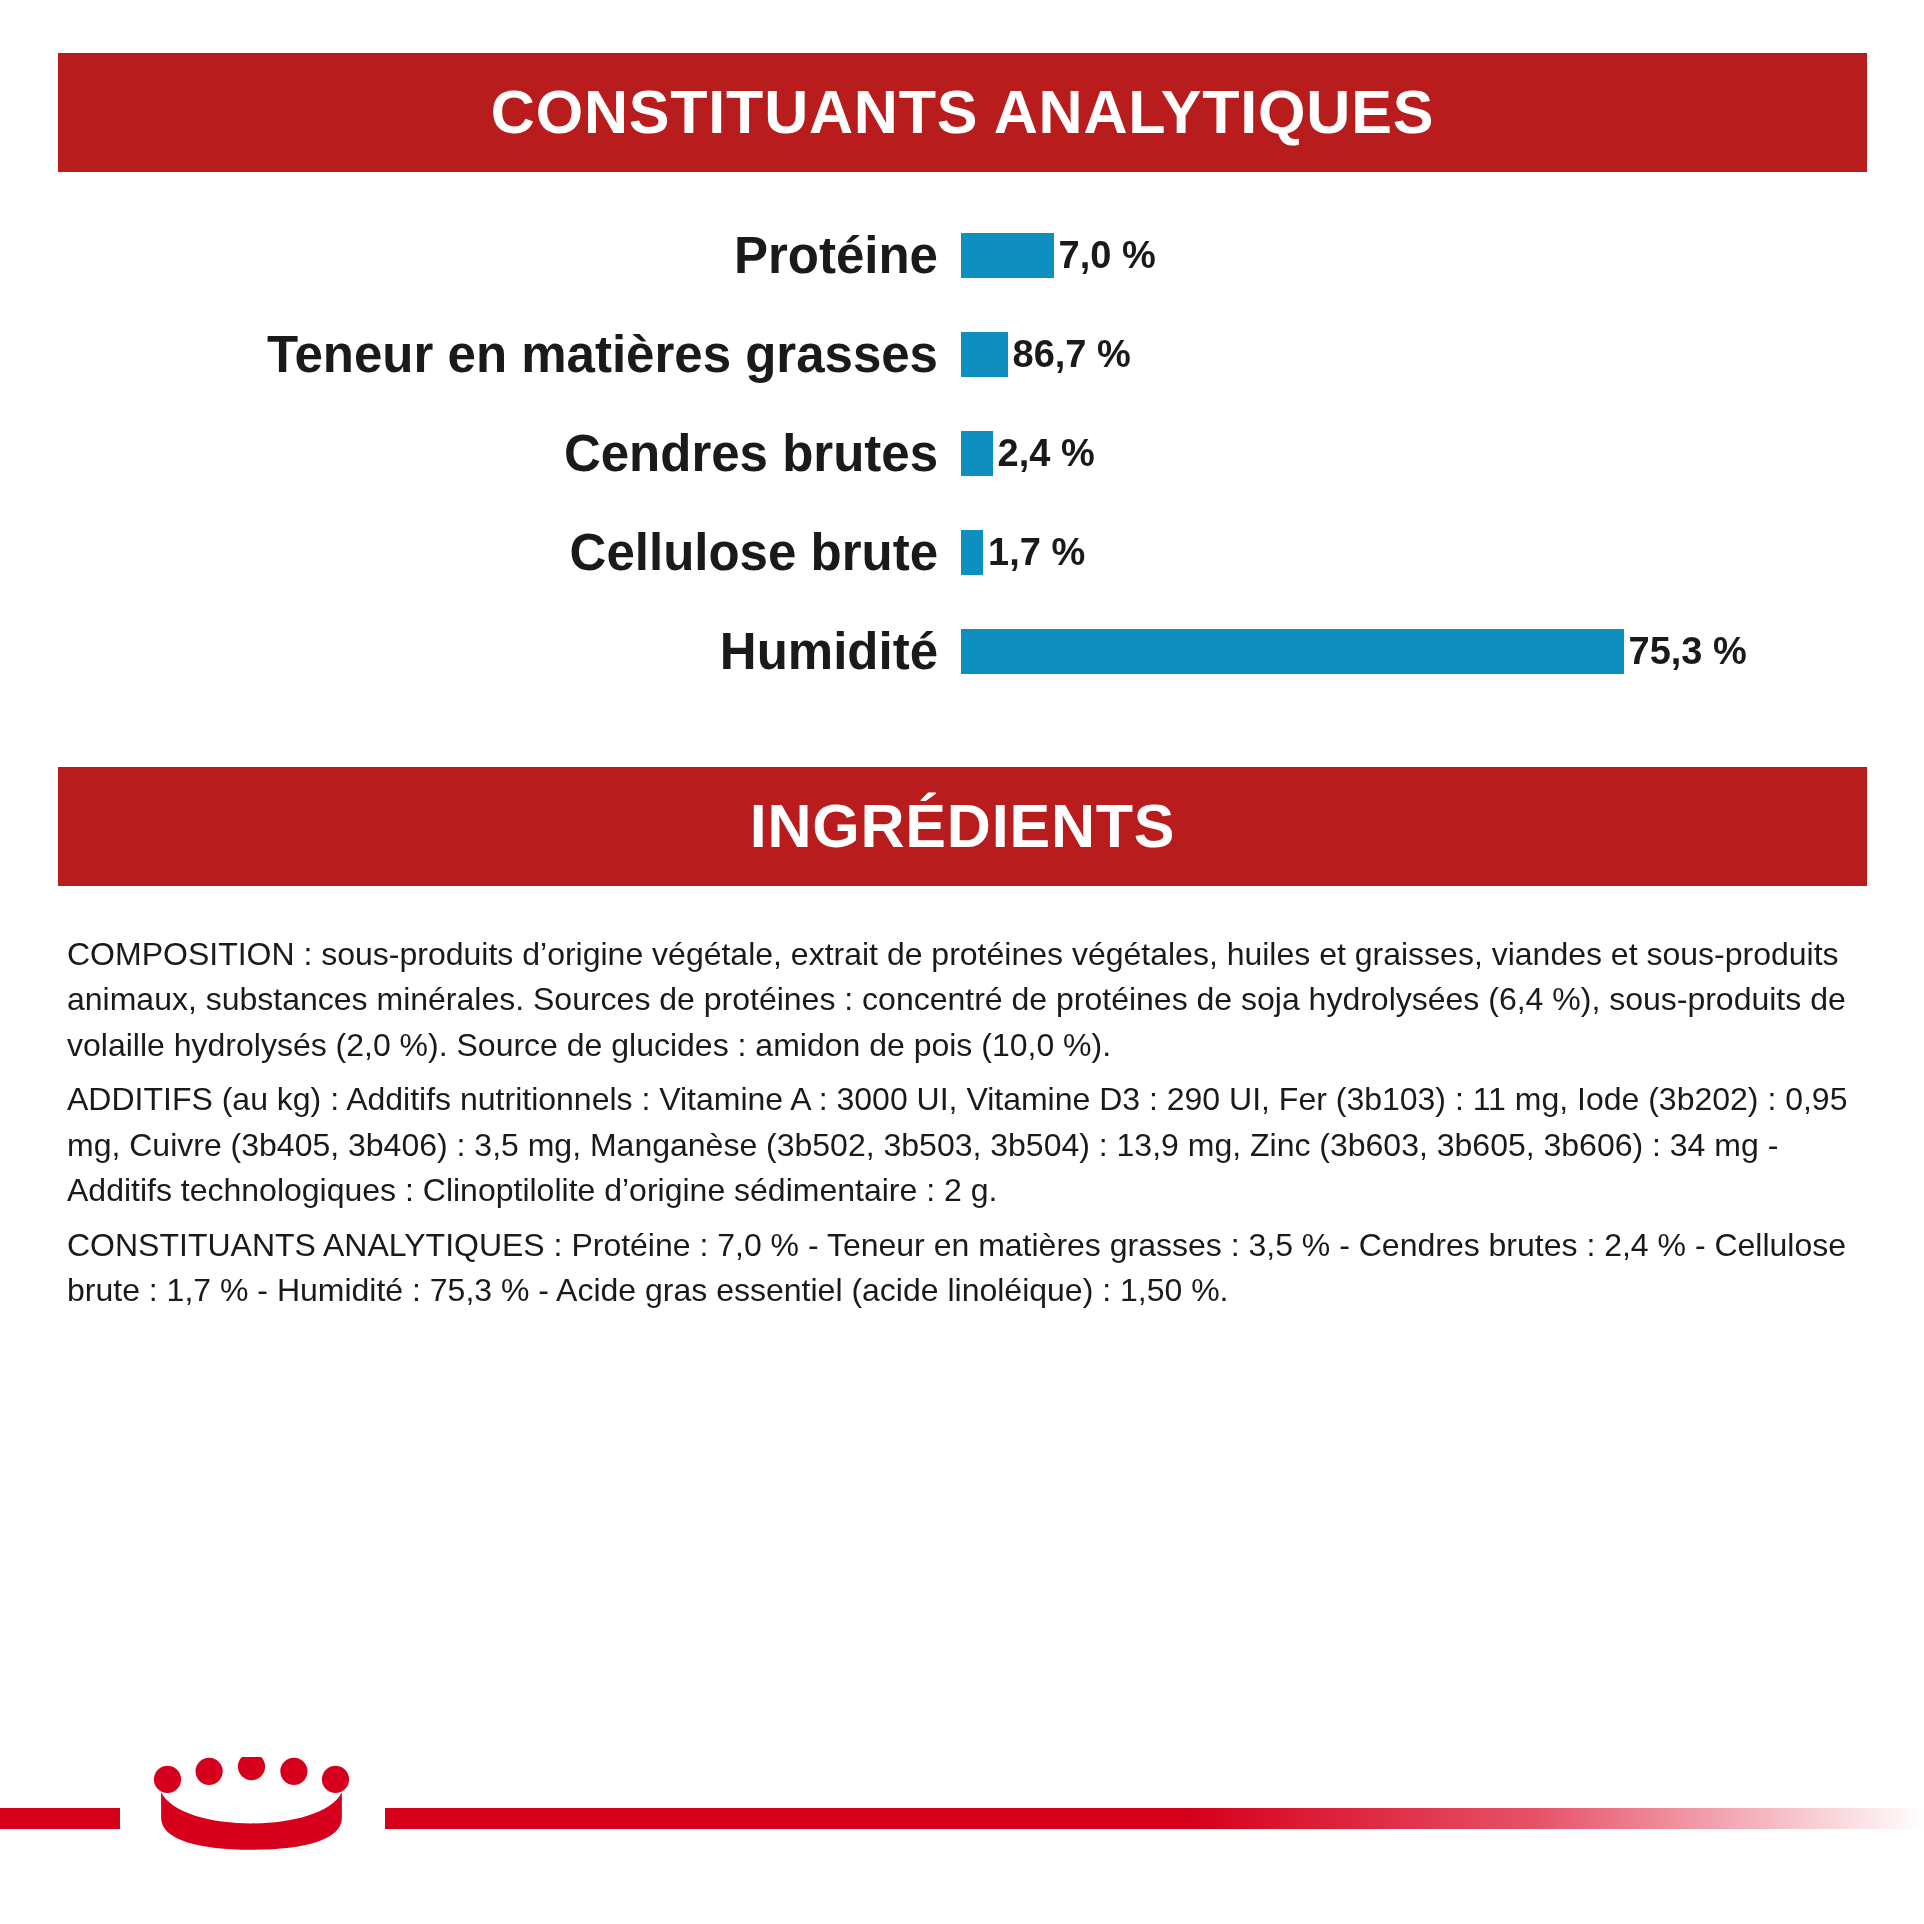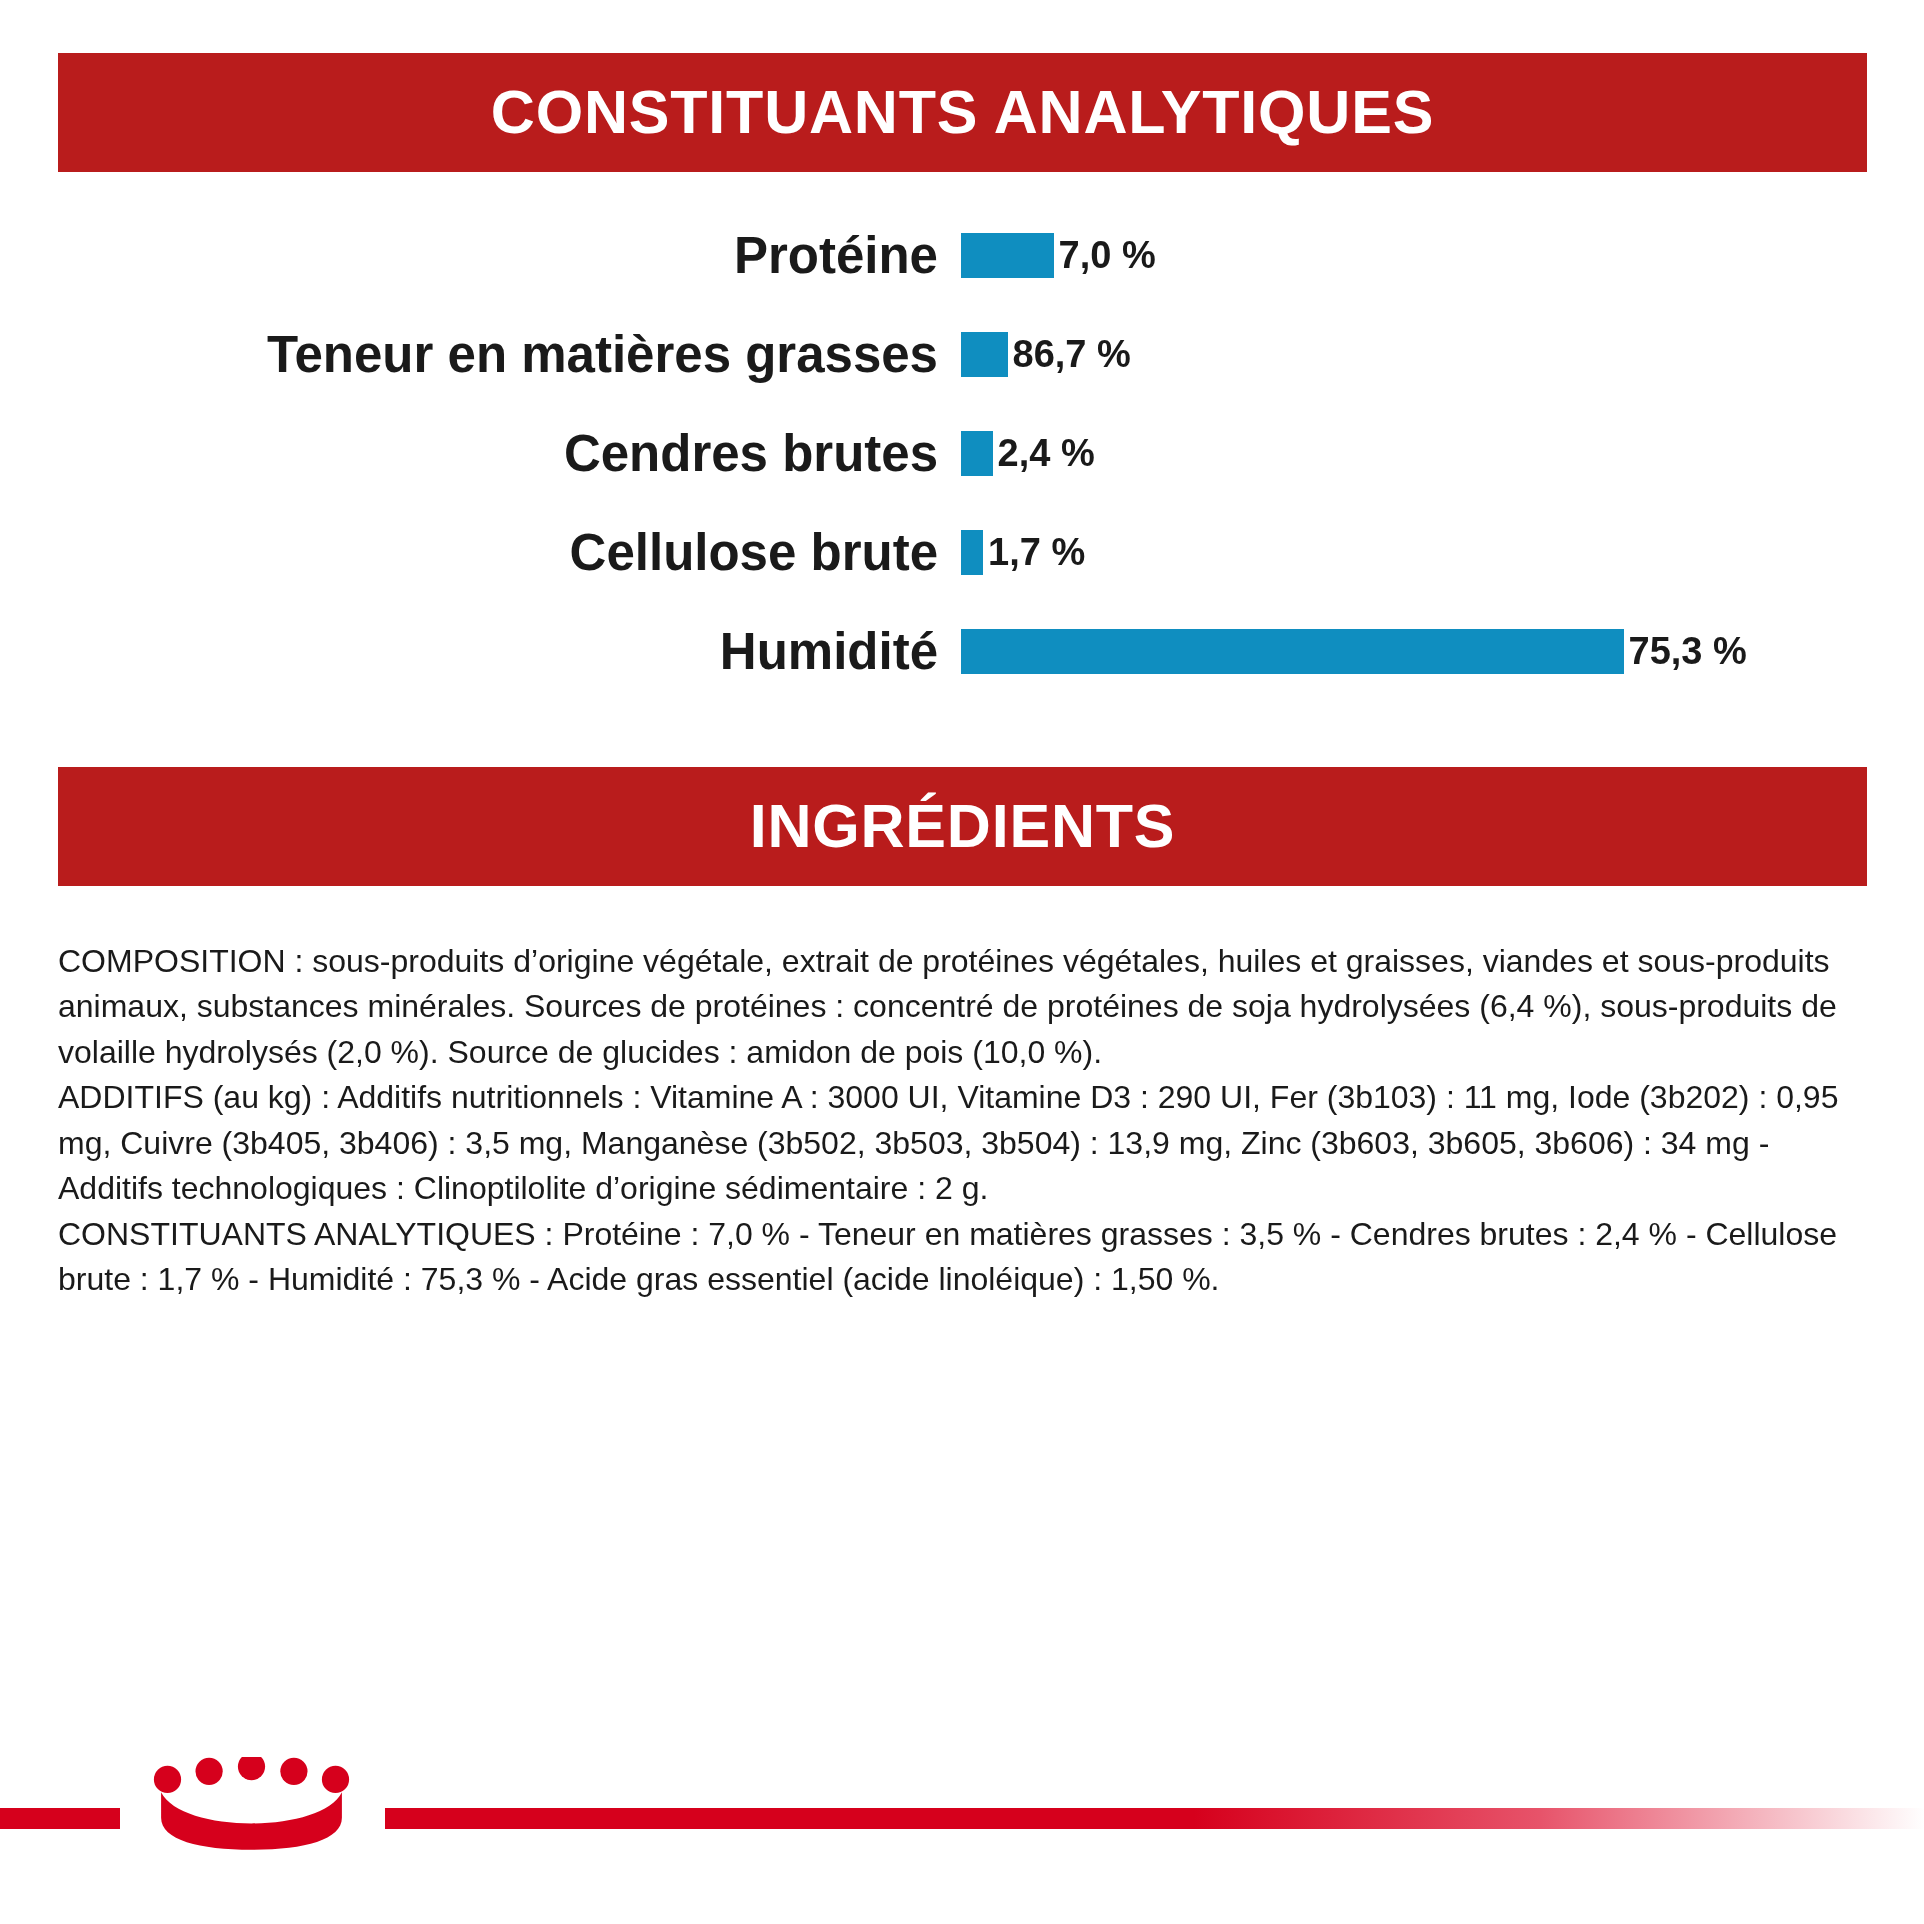"INGRÉDIENTS" .banner-ingredients { margin: 0 58px 16px 58px -> 0 58px 0 58px }
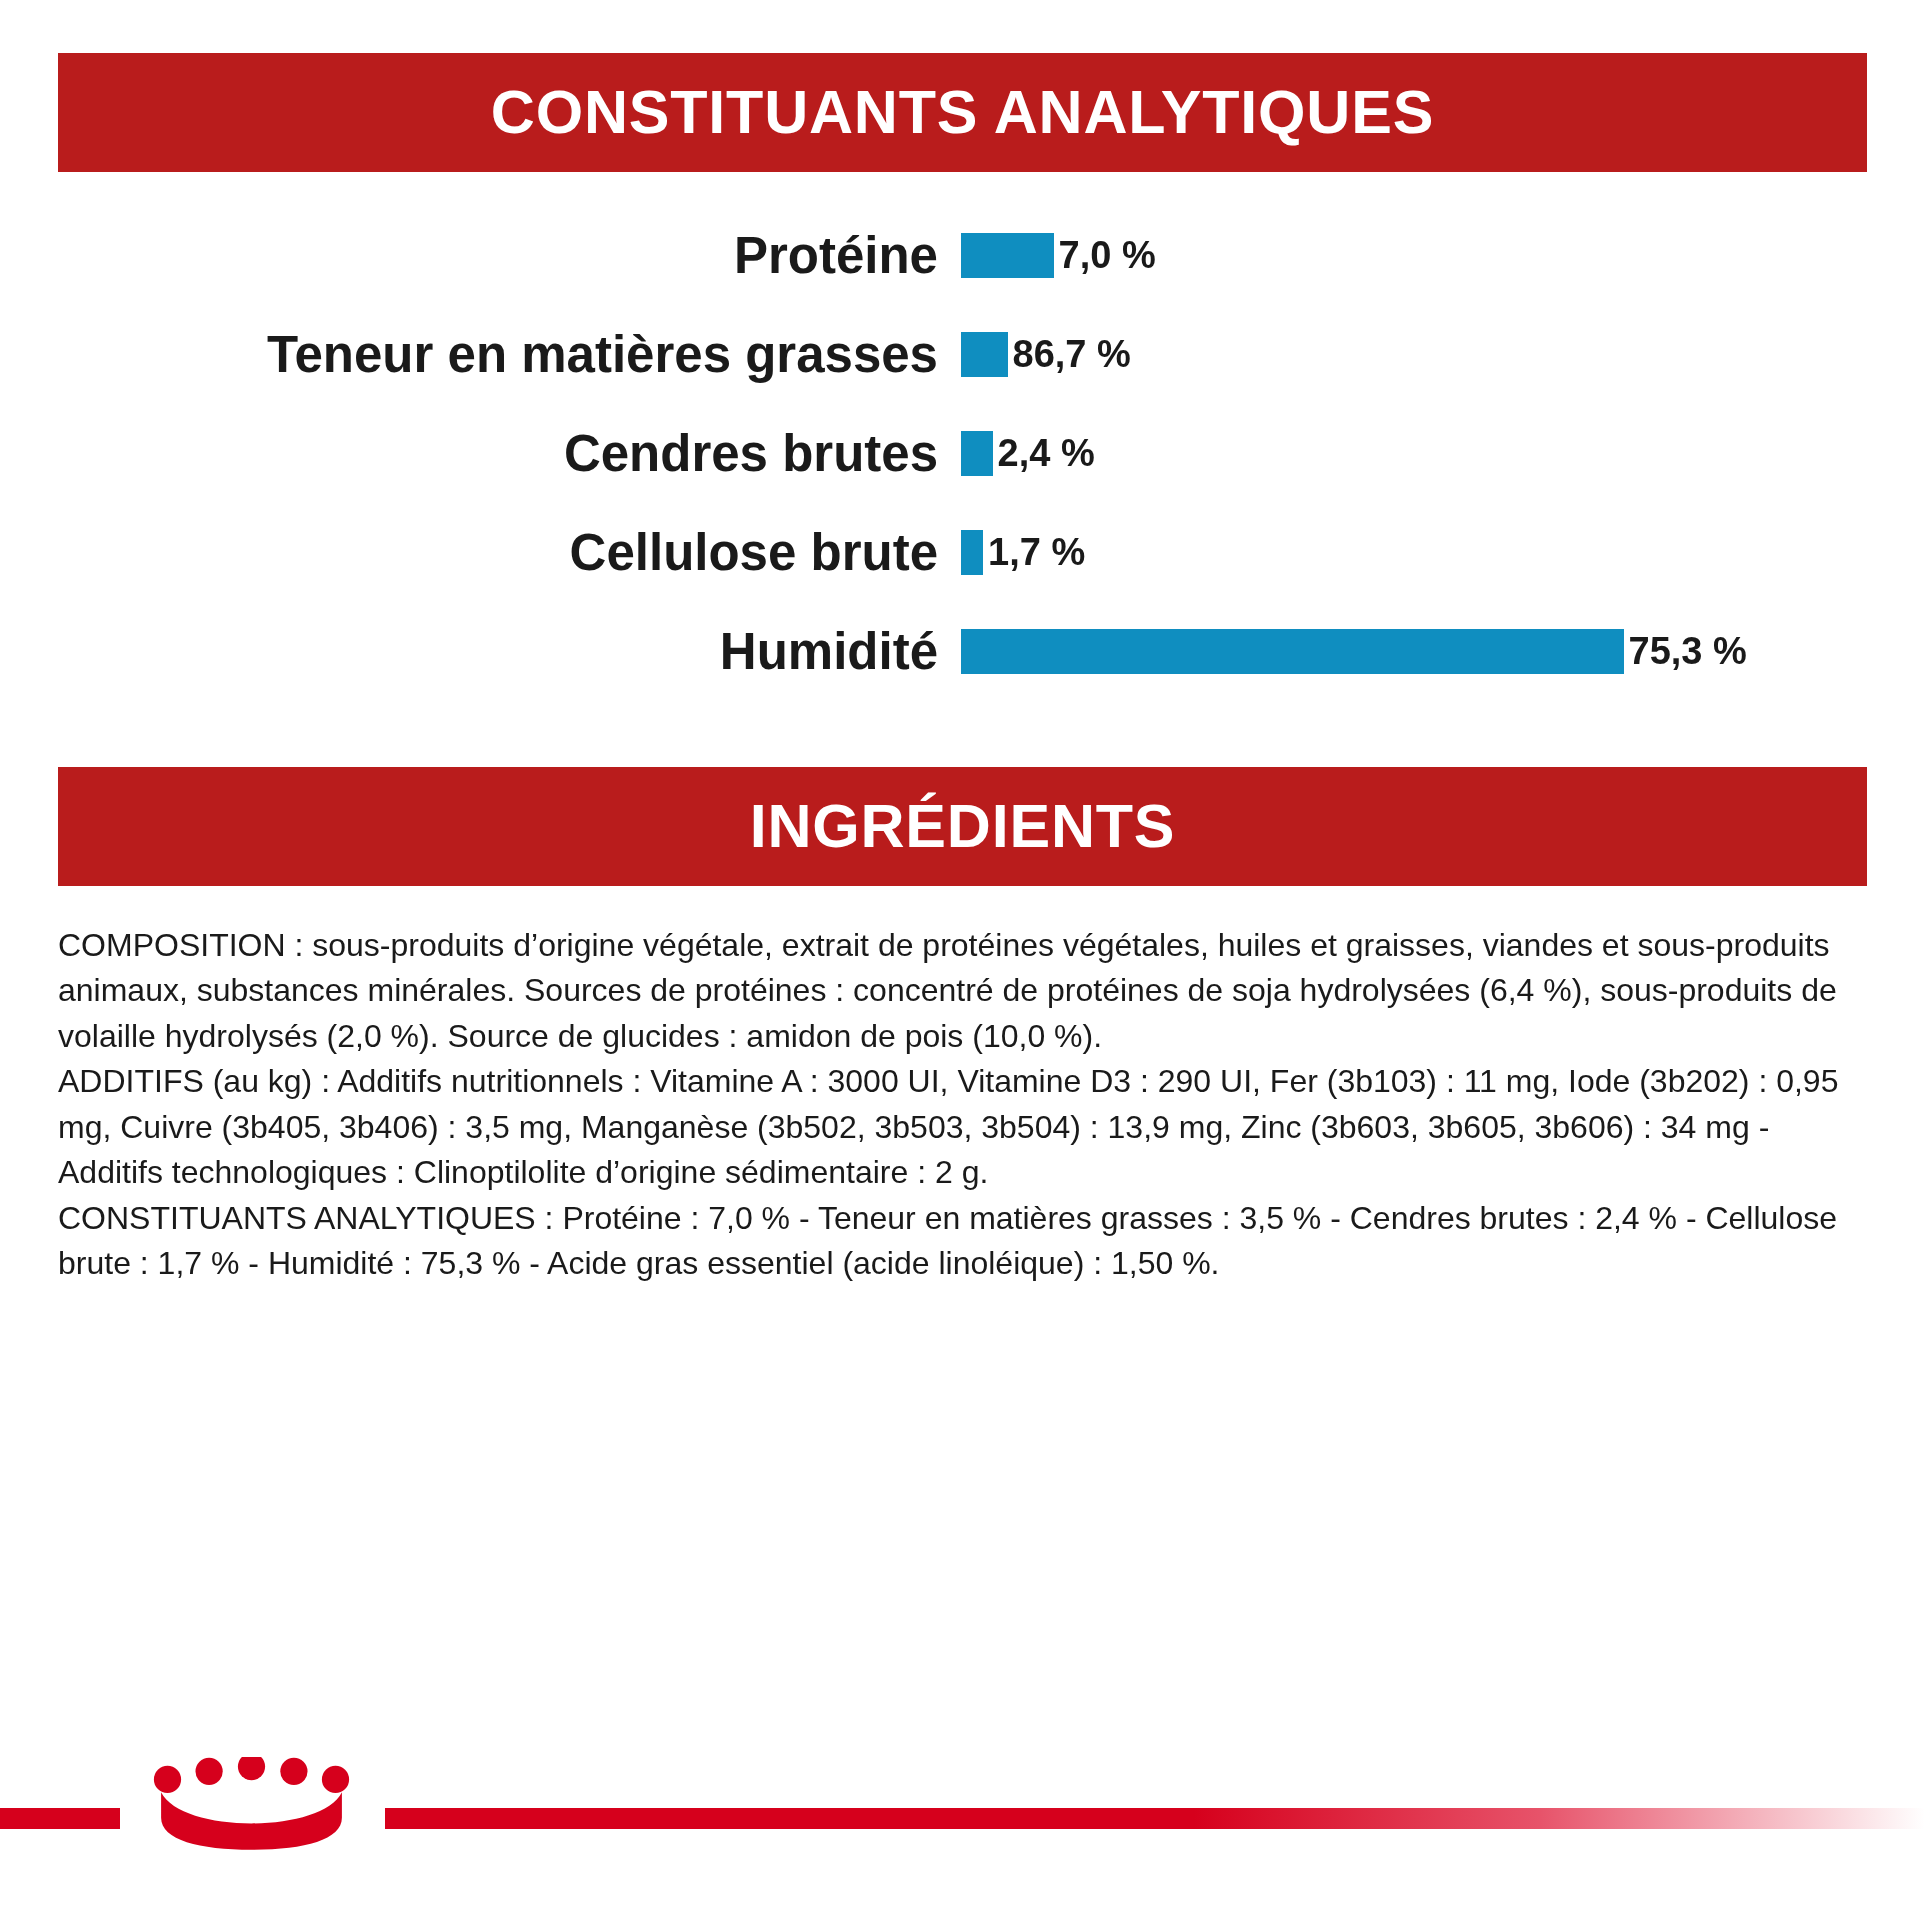"COMPOSITION : sous-produits d’origine" .ingredients-block p { margin: 0 -> 9px }
